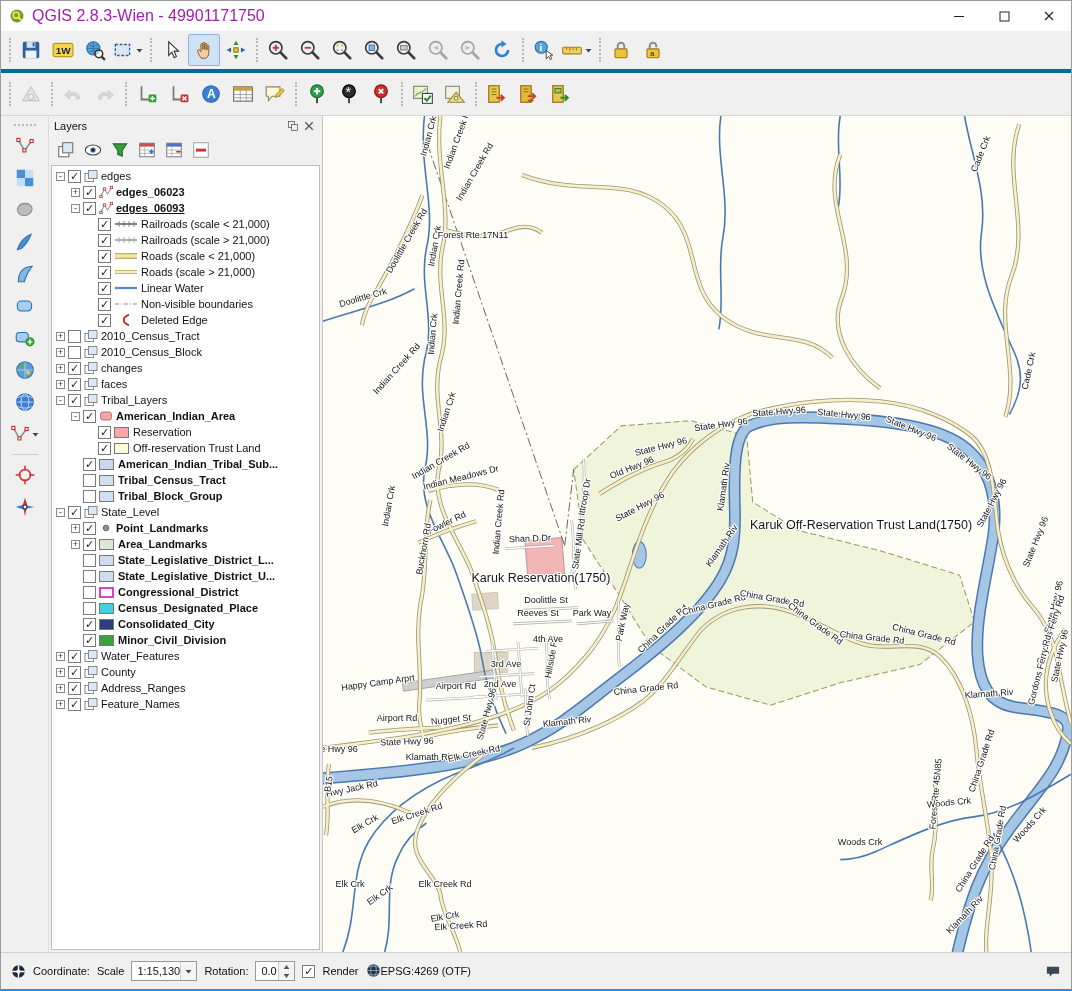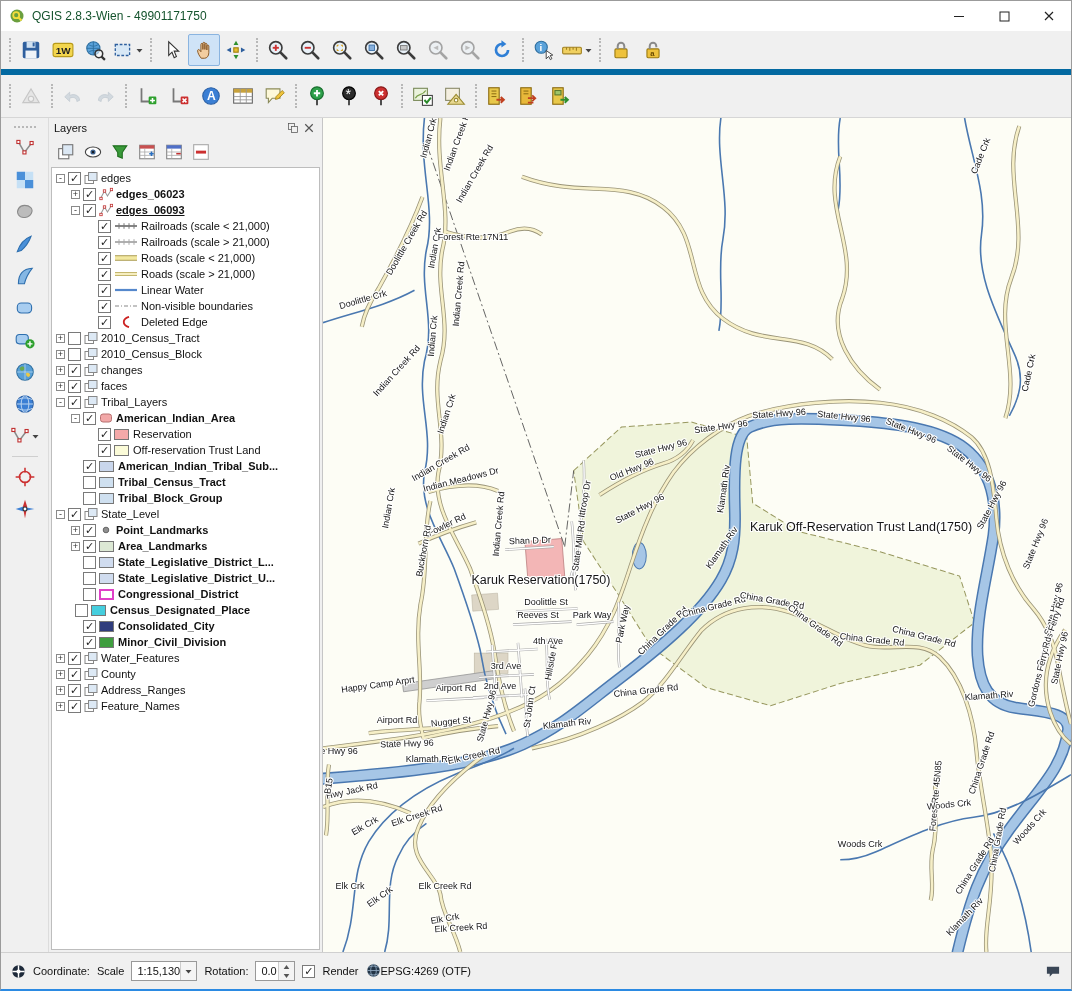"QGIS 2.8.3-Wien - 49901171750" .title-text { color: #14532d -> #a21caf; font-size: 12px -> 16px }
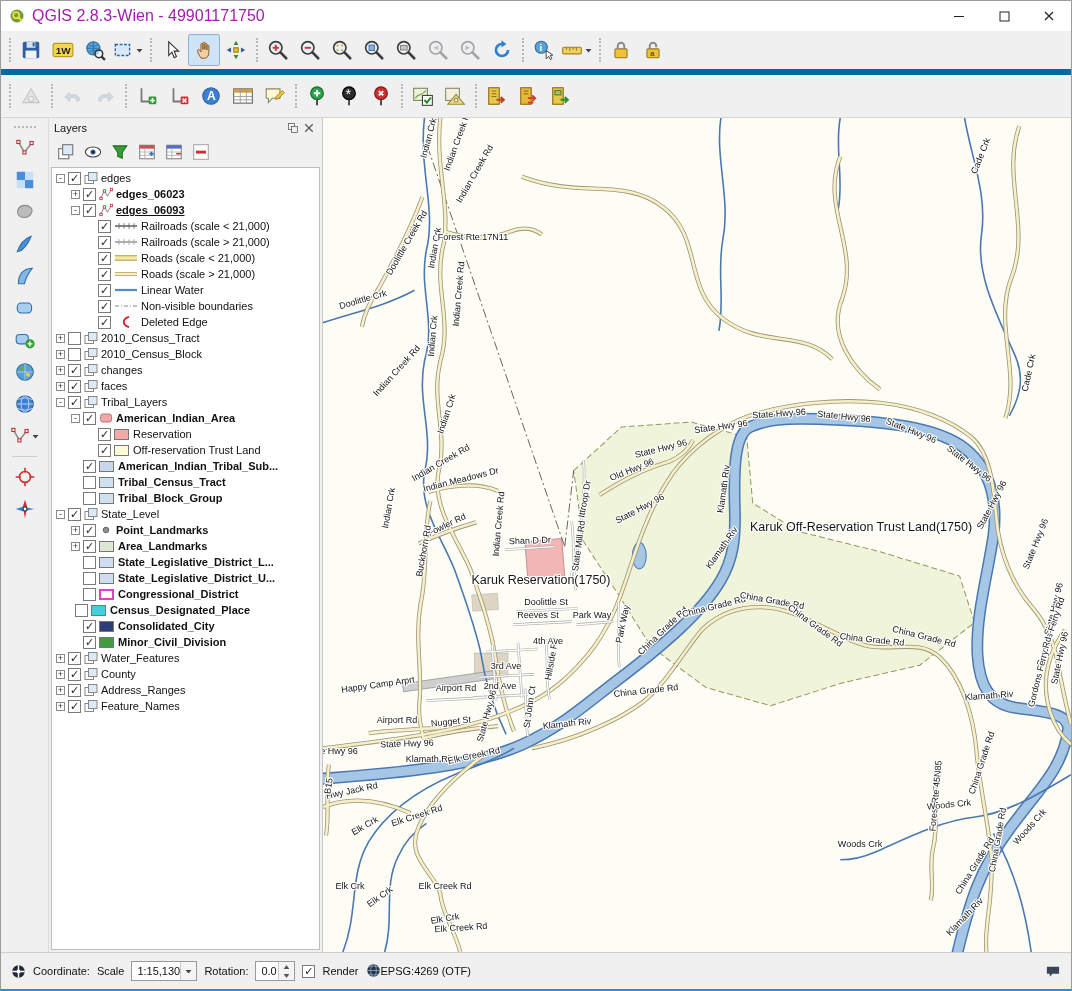"1W" #toolbar1 { border-bottom: 6px solid #0369a1 -> 4px solid #0369a1 }
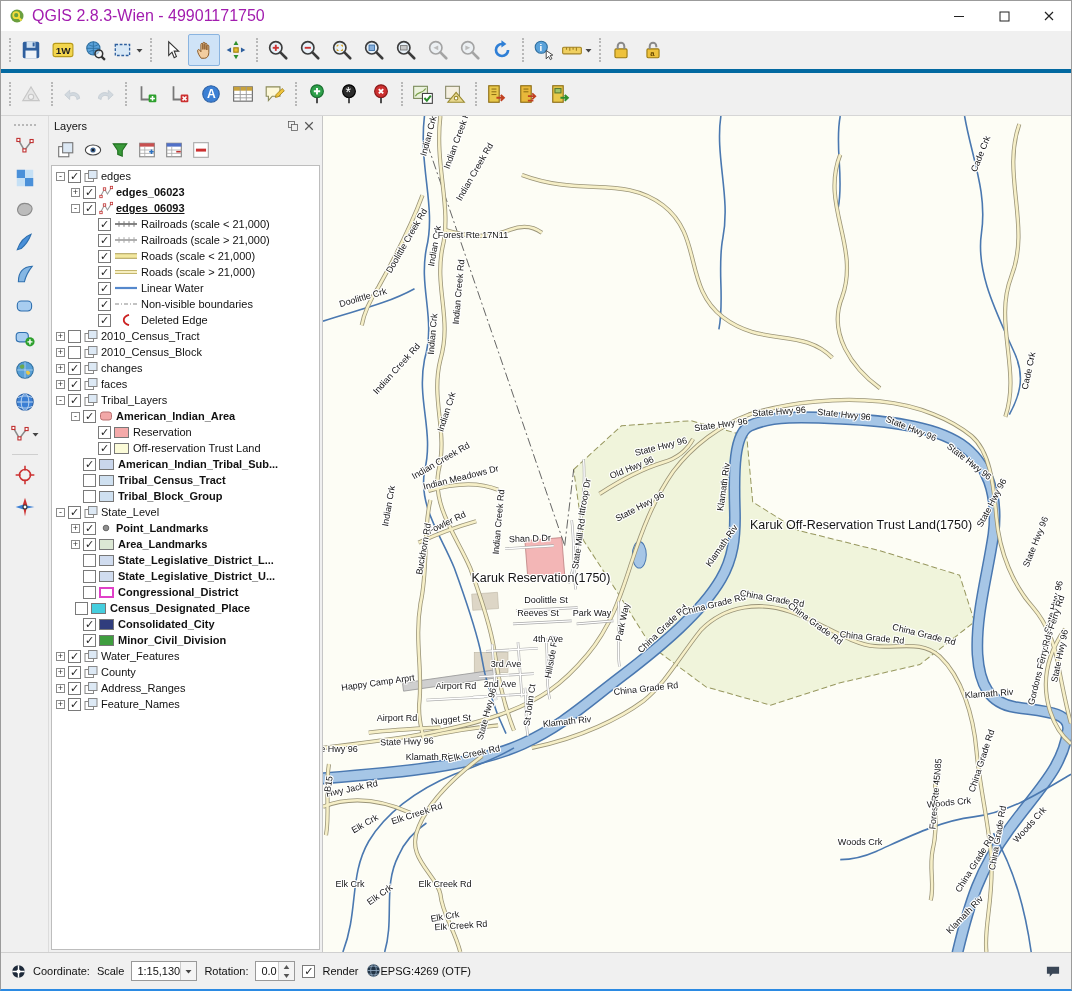"Census_Designated_Place" div.tree-row { padding-left: 11px -> 19px }
